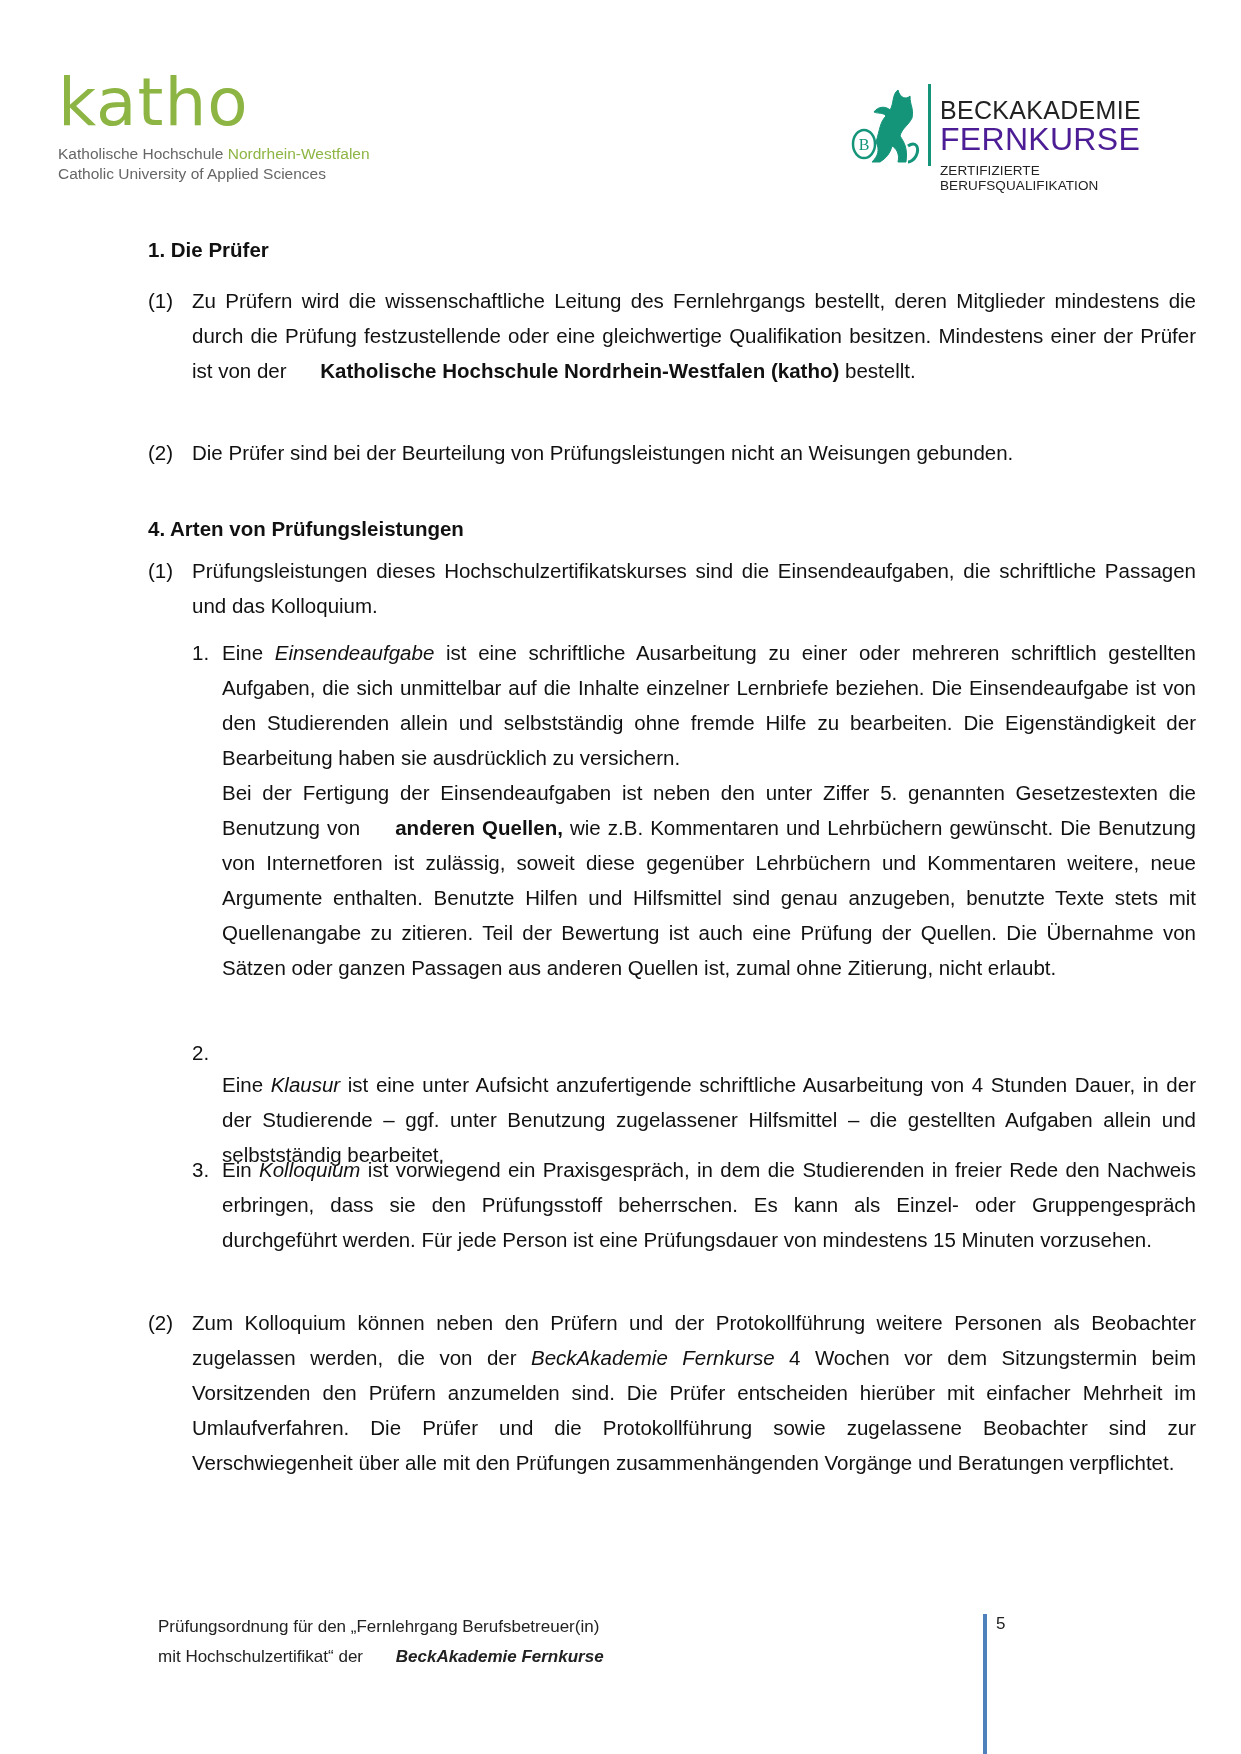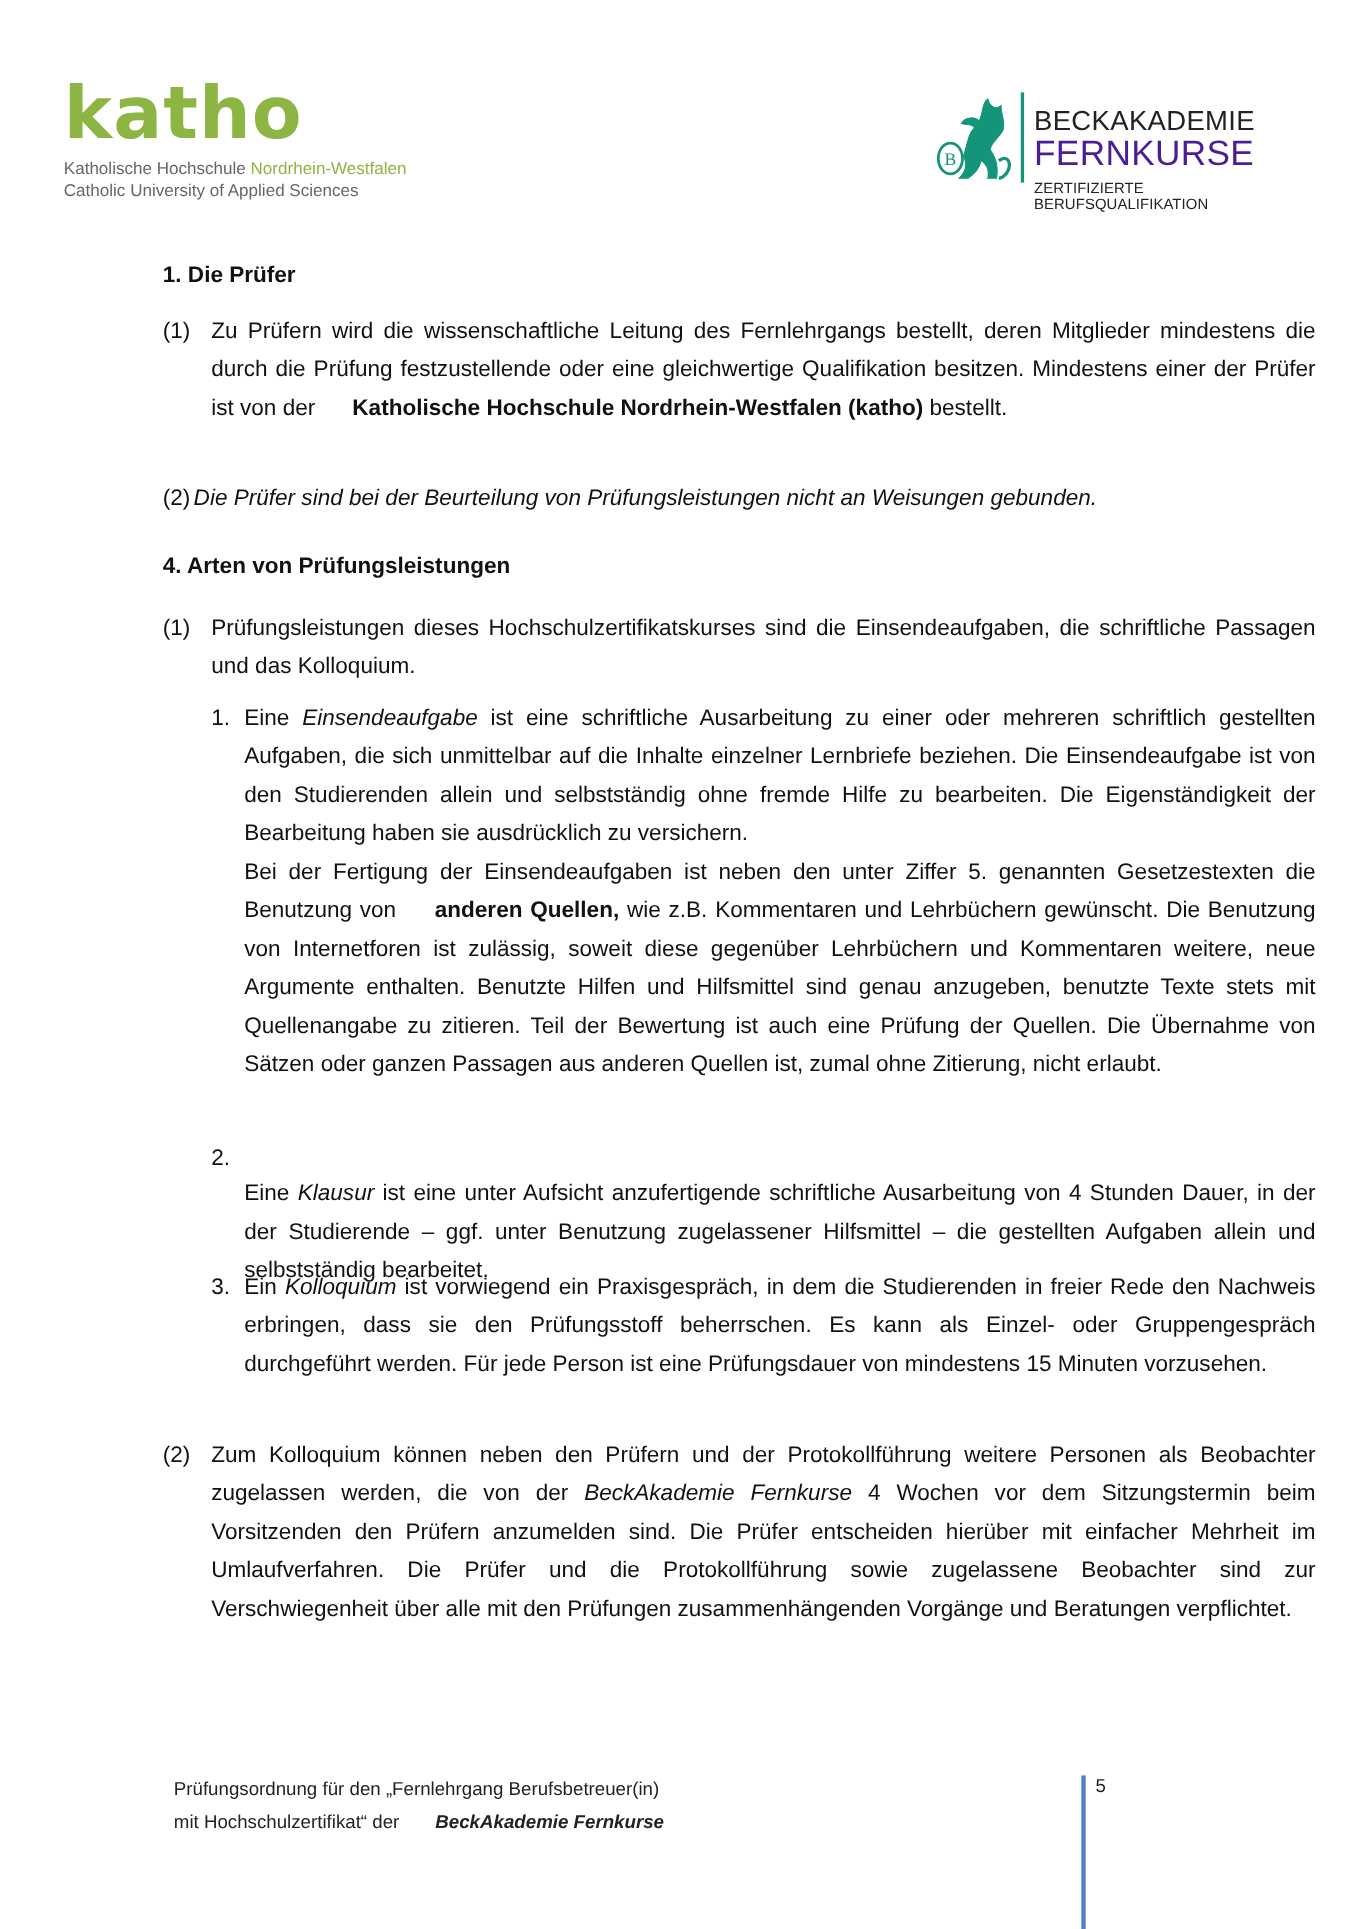"katho" .katho-word { font-weight: bold -> normal }
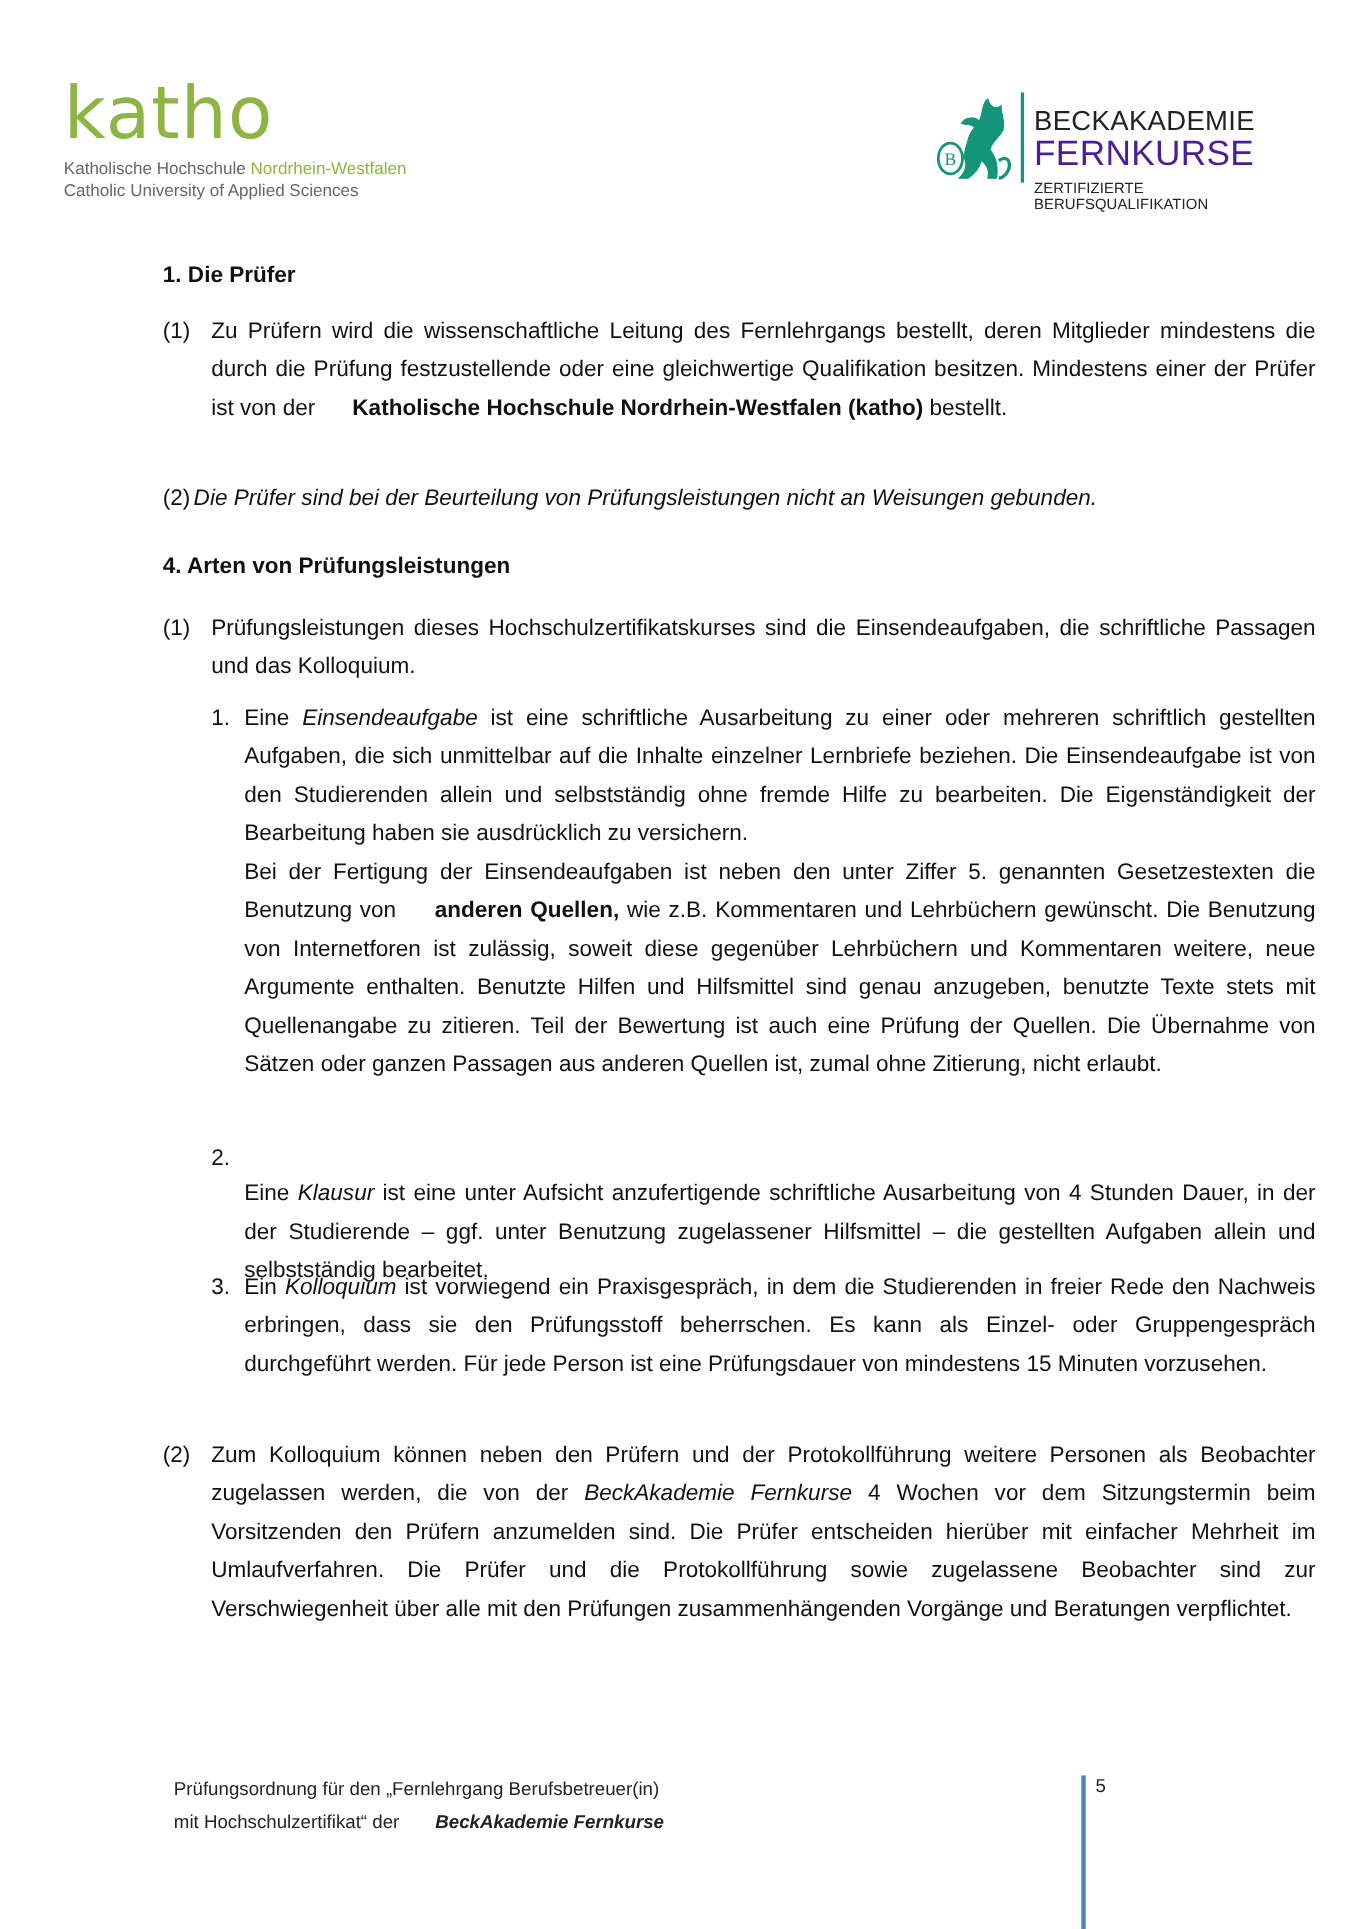"Die Prüfer sind bei der" div.para { font-style: italic -> none; left: 176px -> 192px }
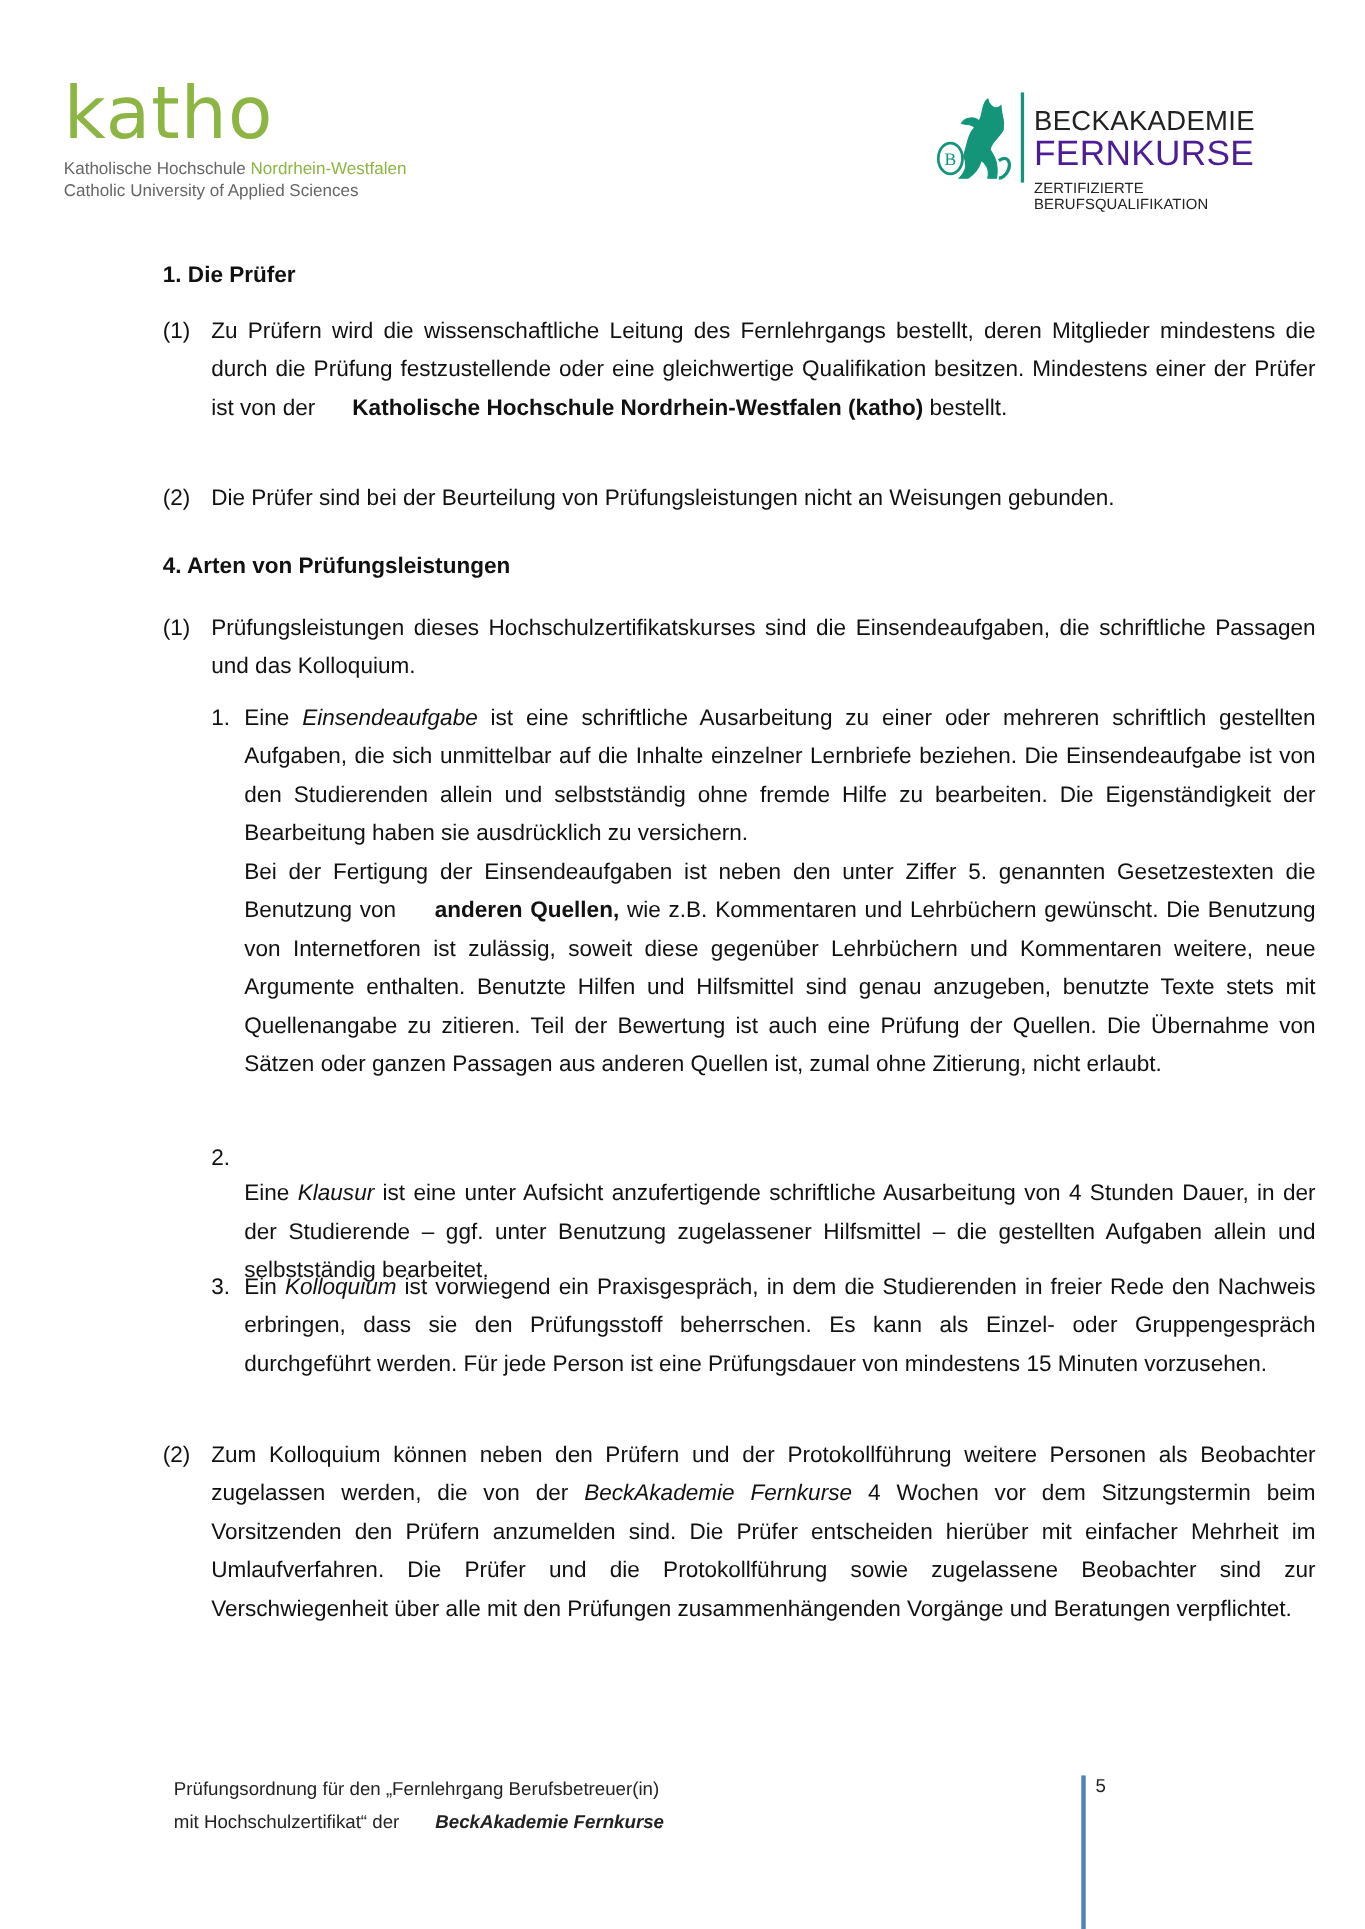"4. Arten von Prüfungsleistungen" div.section-heading { top: 503px -> 517px }
